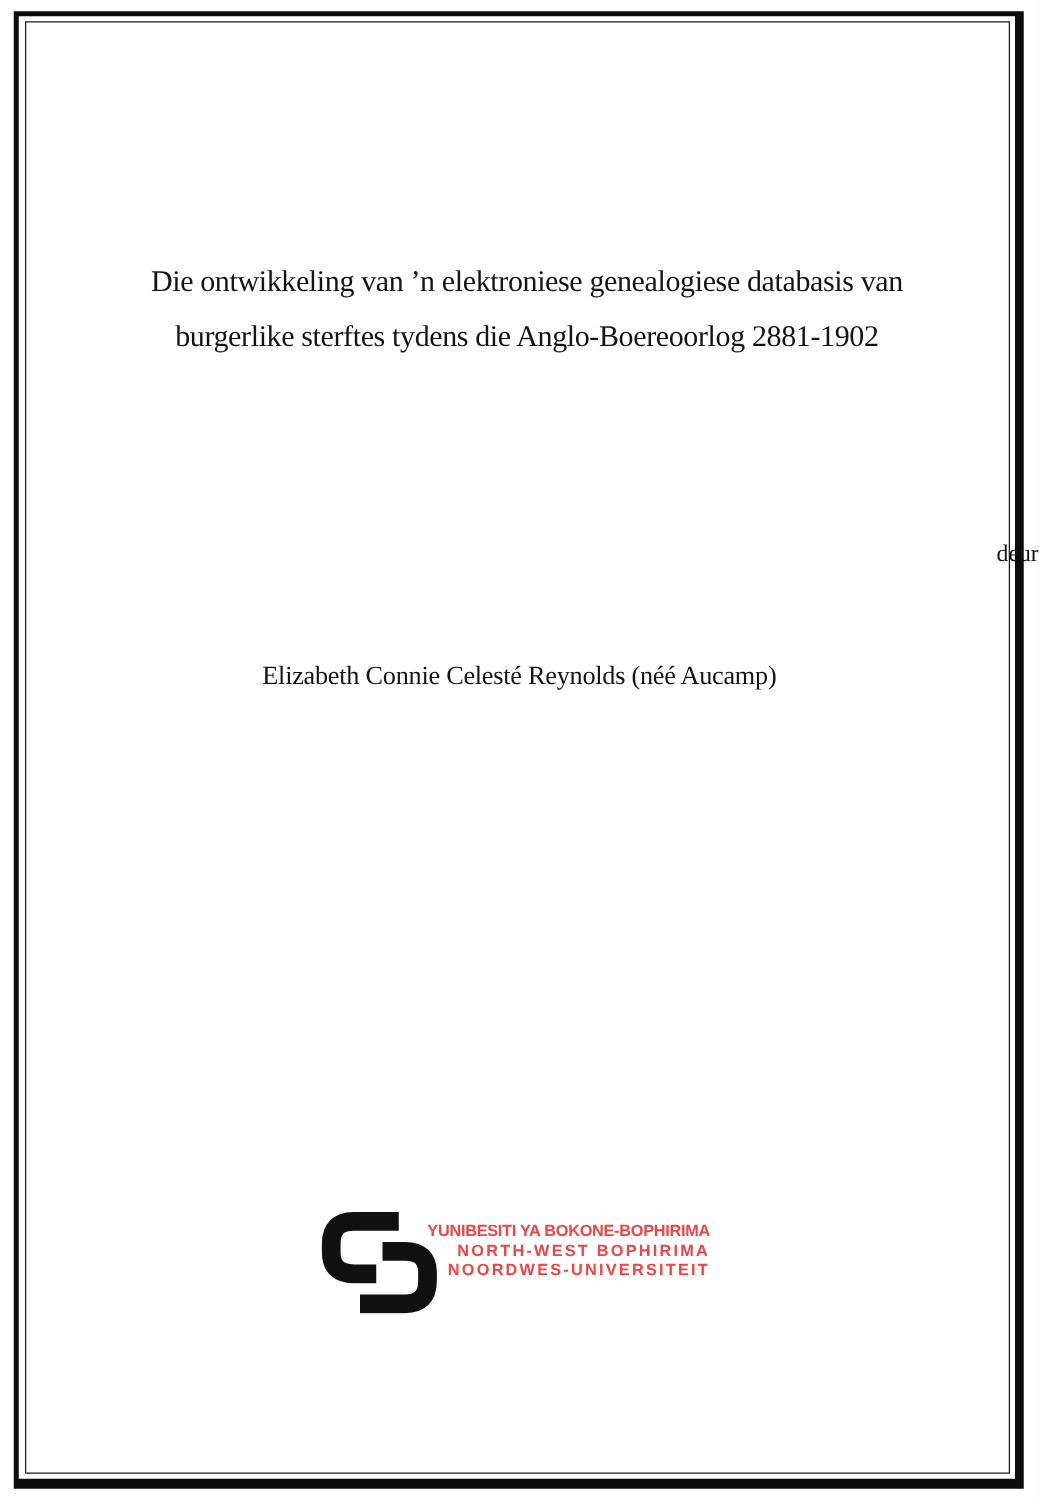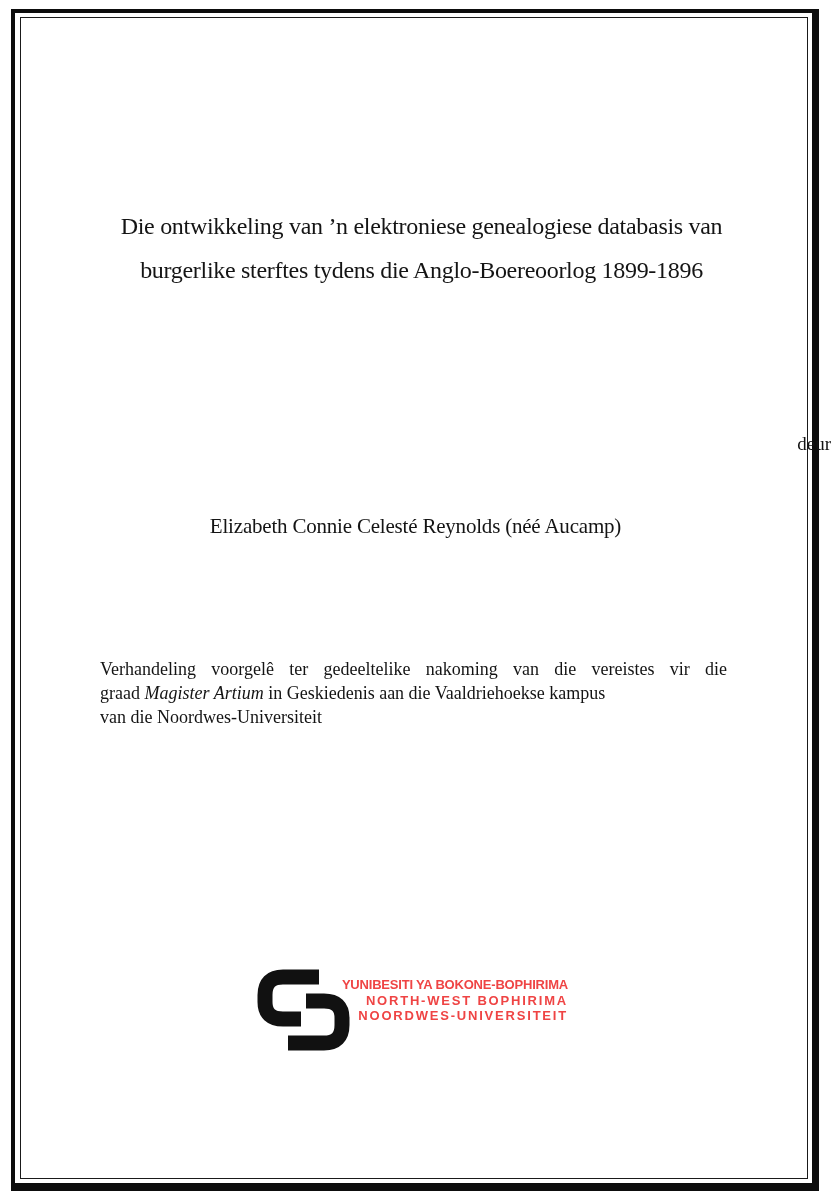"burgerlike sterftes tydens die" div { text: 1899-1896 -> 2881-1902 }
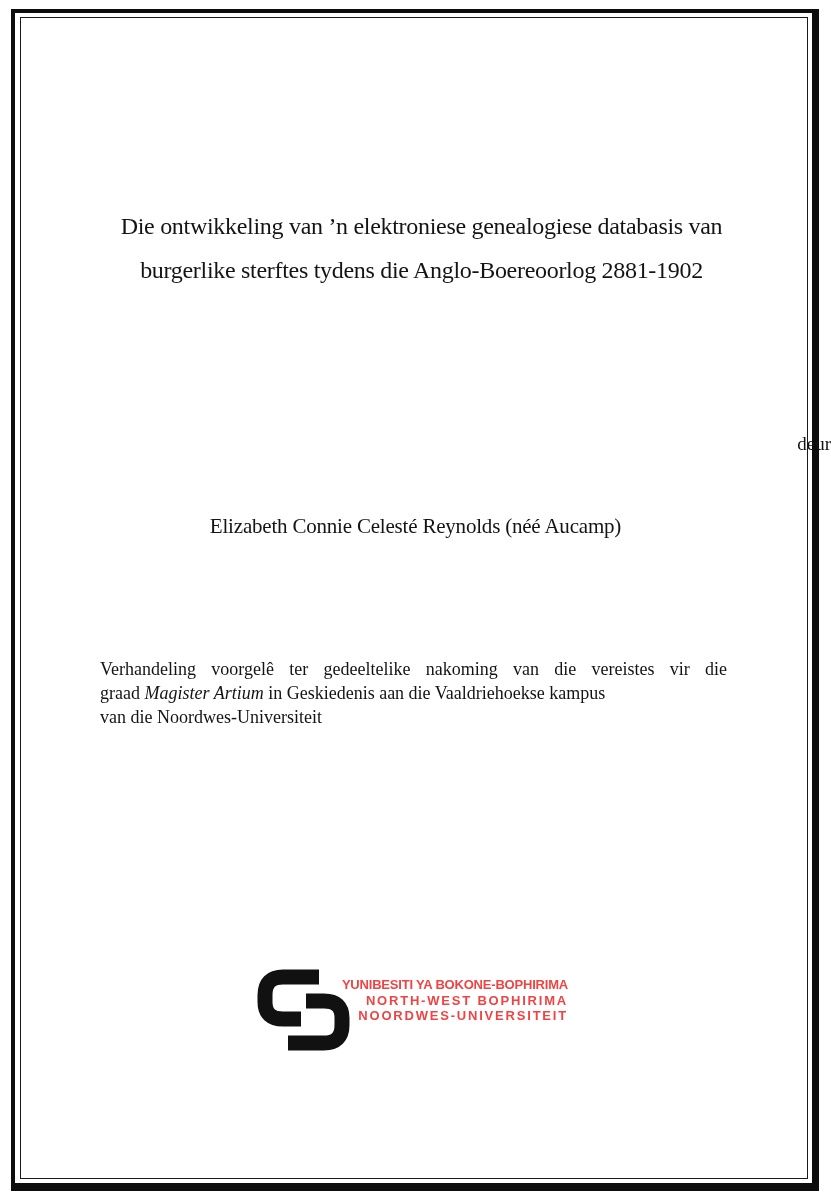"Elizabeth Connie Celesté Reynolds (néé" .author { top: 514px -> 528px }
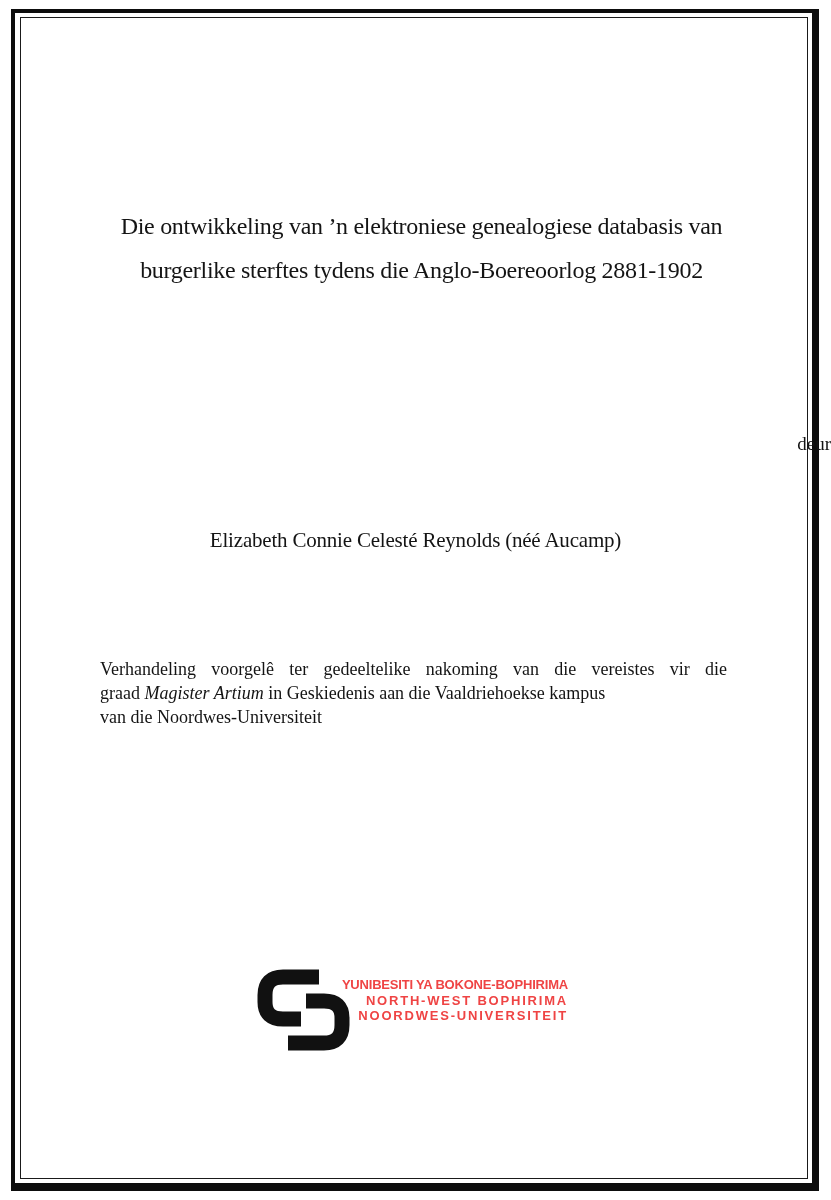"Verhandeling voorgelê ter gedeeltelike" div.statement { html: <div> <div>Verhandeling voorgelê ter gedeeltelike nakoming van die vereistes vir die</div> <div><span>graad </span><span>Magister Artium</span><span> in Geskiedenis aan die Vaaldriehoekse kampus</span></div> <div>van die Noordwes-Universiteit</div> </div> -> none }
